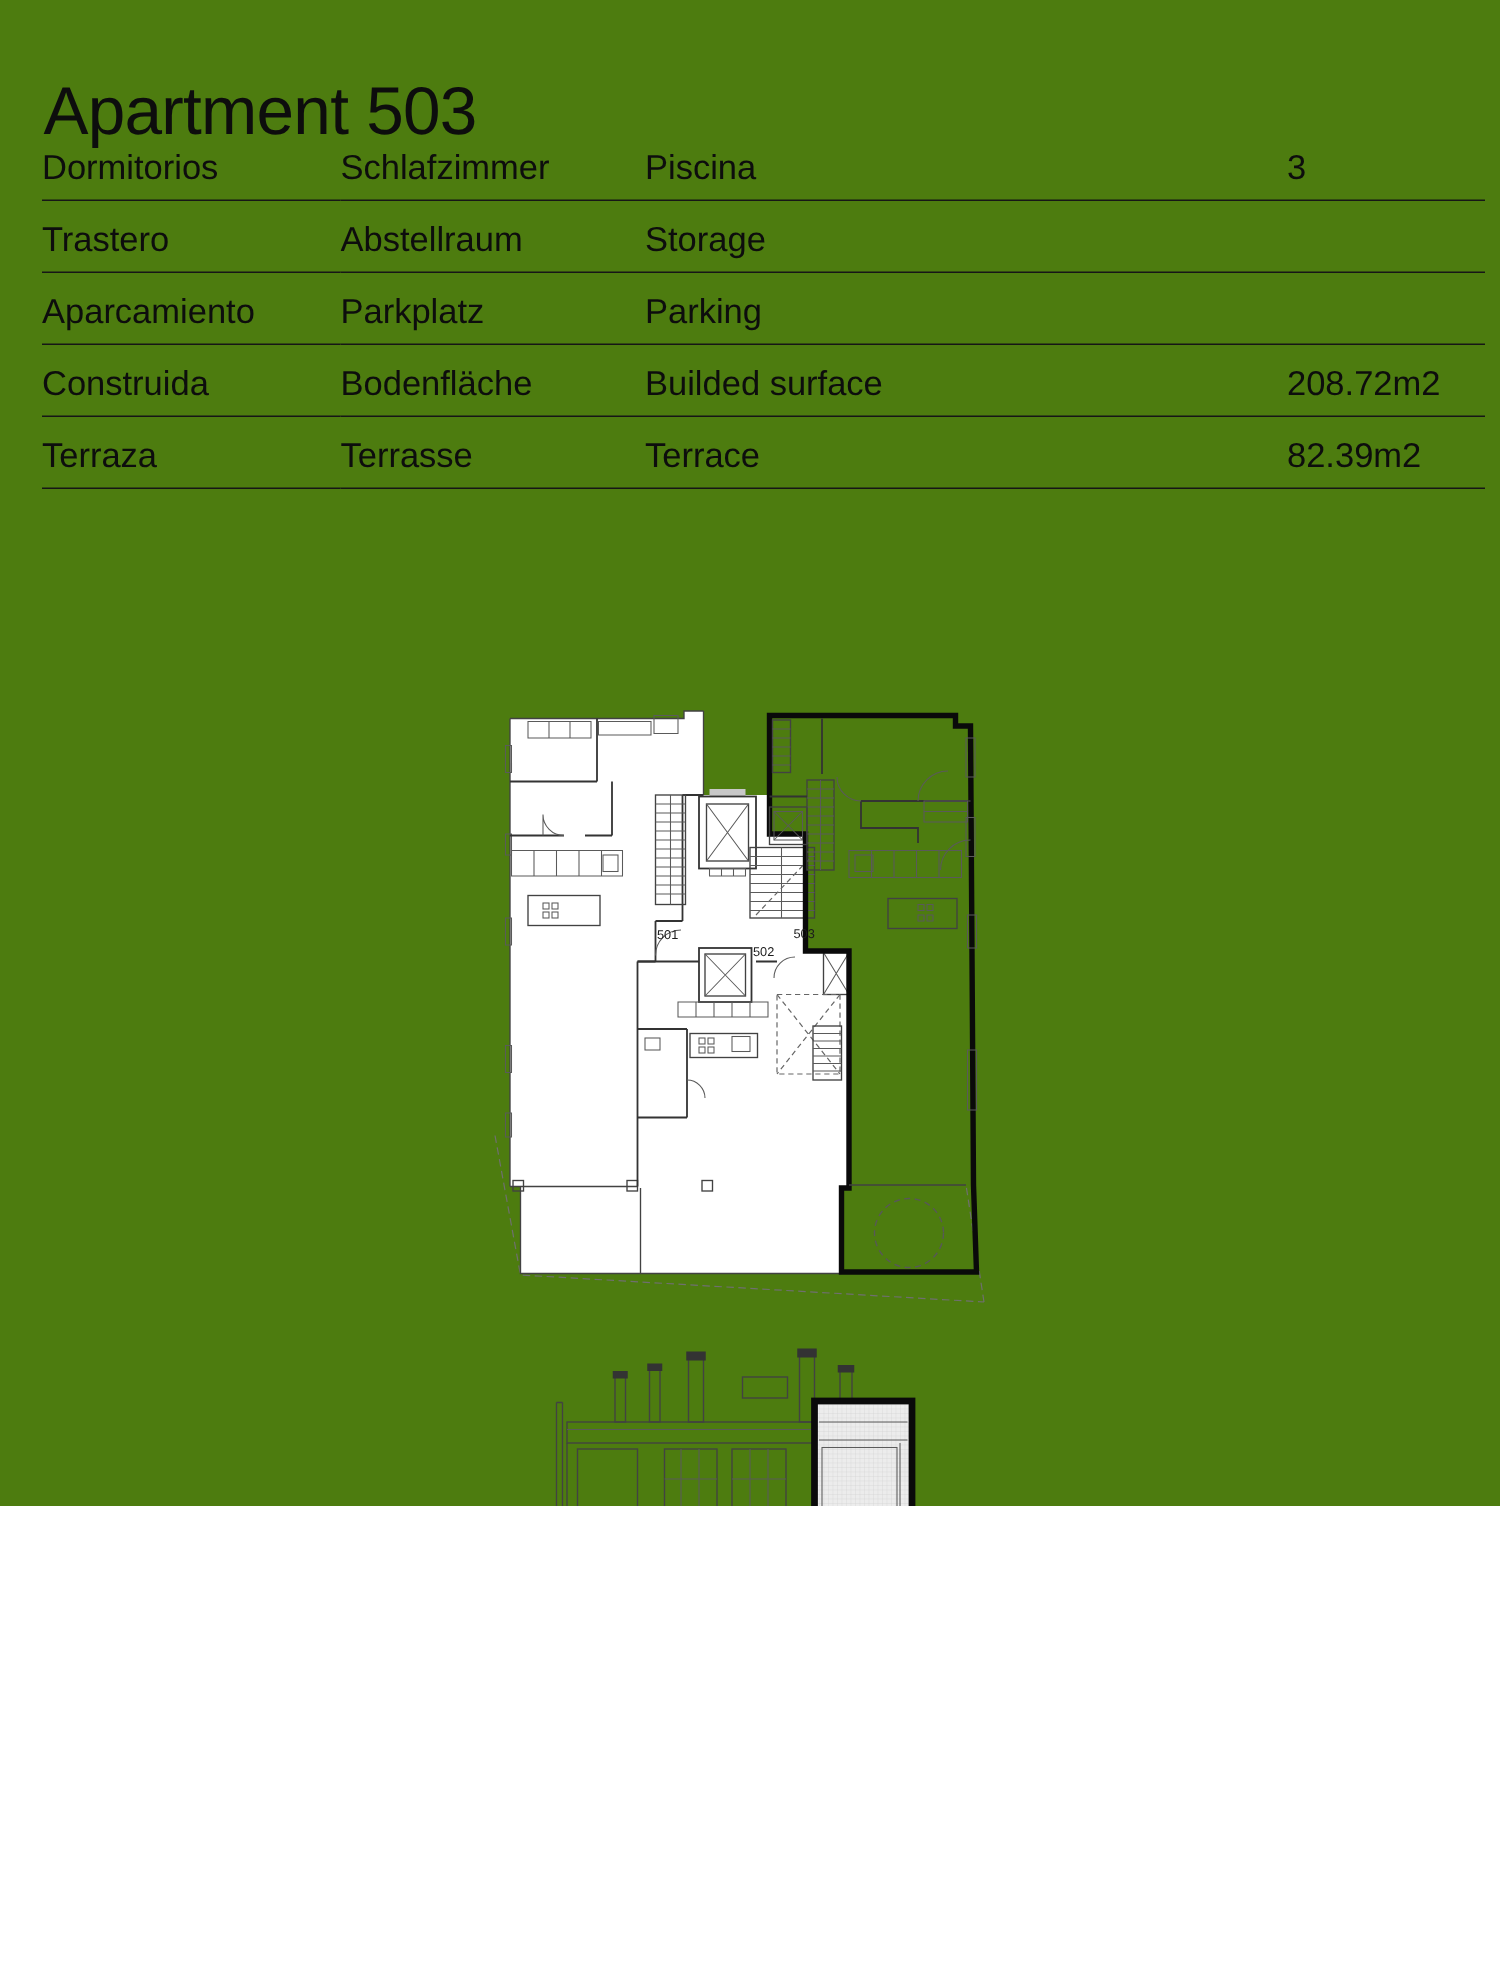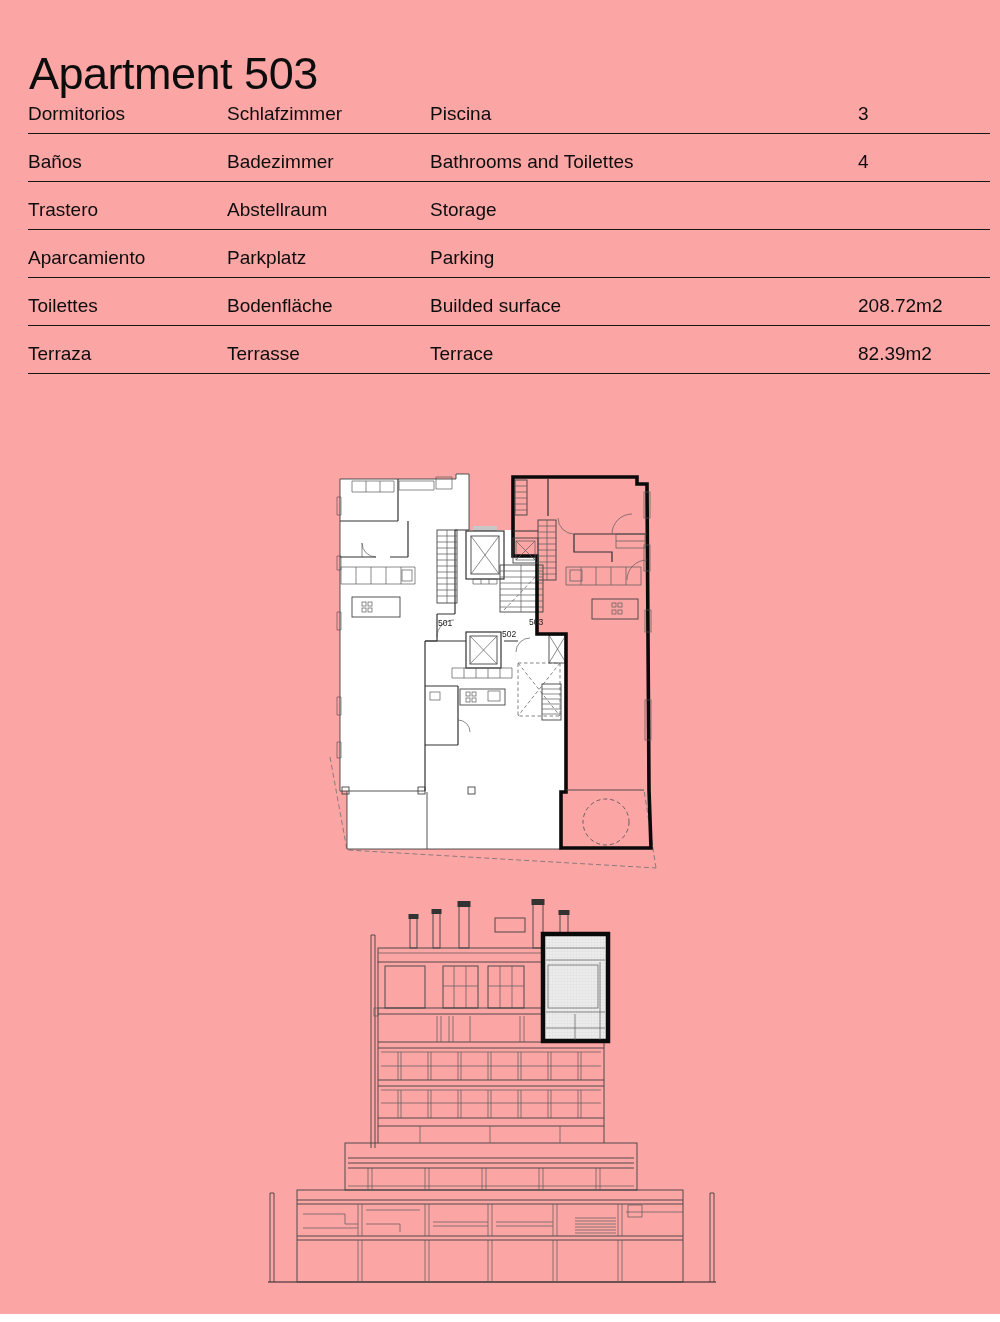"Apartment 503" .sheet { background: #fca5a5 -> #4d7c0f; height: 1314px -> 1004px }
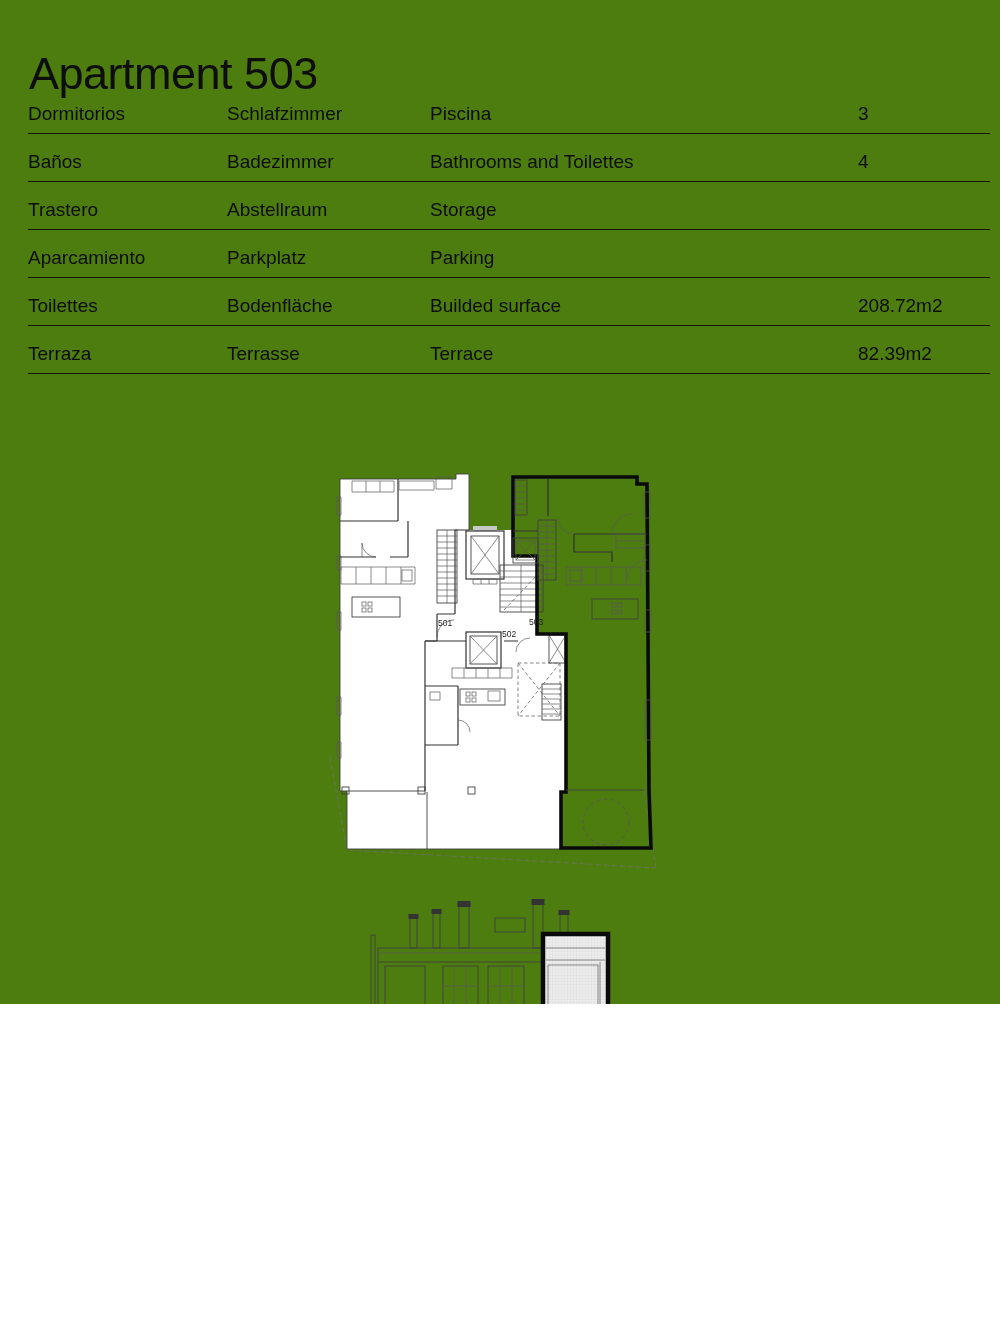"Dormitorios" table.specs { font-size: 19px -> 23px }
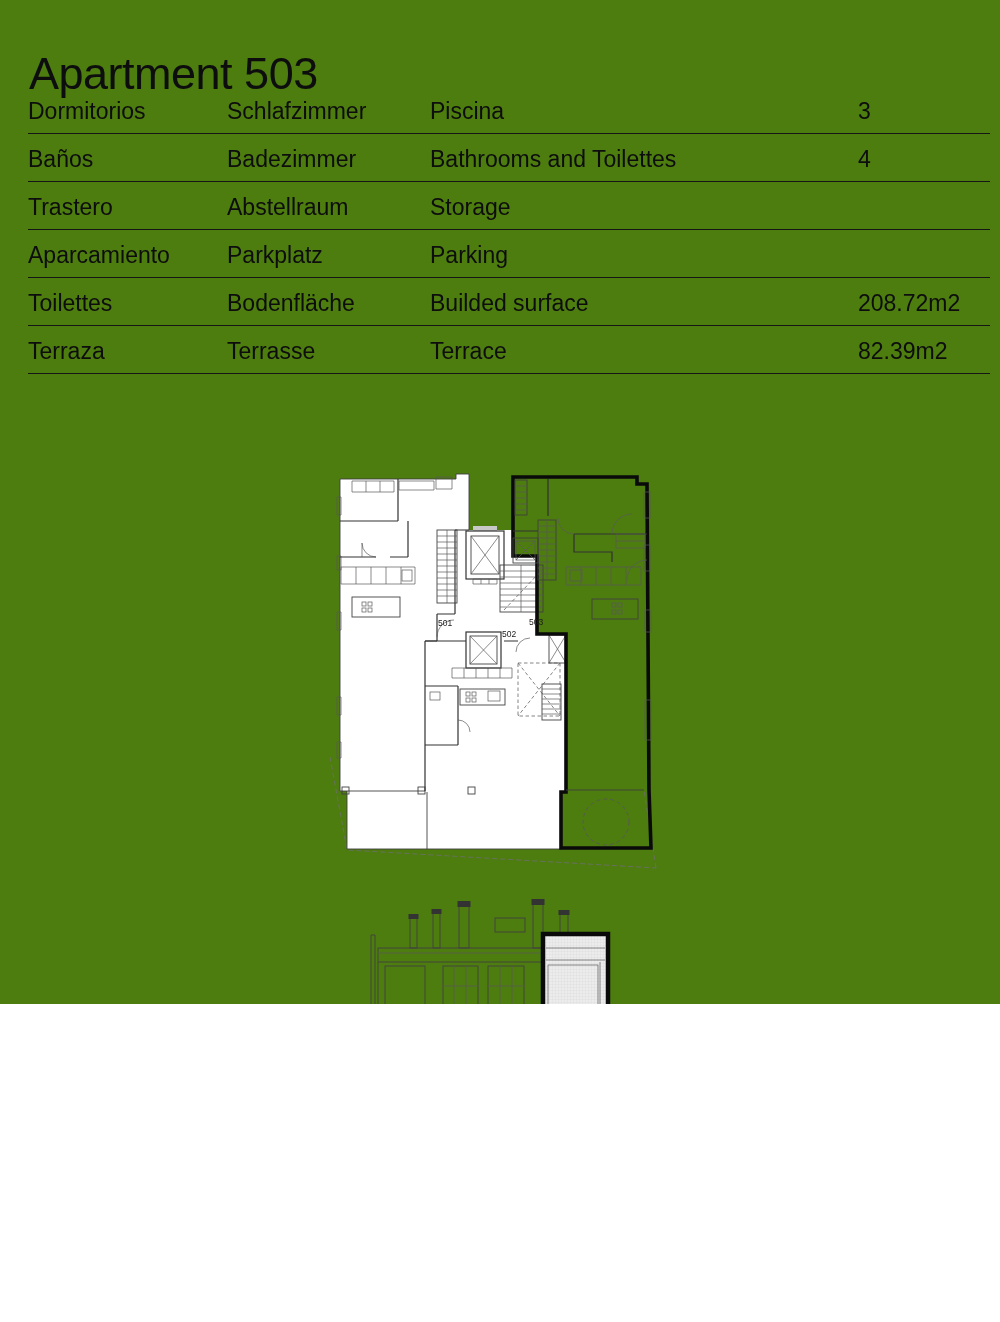"Baños" tr { html: <tr> <td>Baños</td> <td>Badezimmer</td> <td>Bathrooms and Toilettes</td> <td>4</td> </tr> -> none }
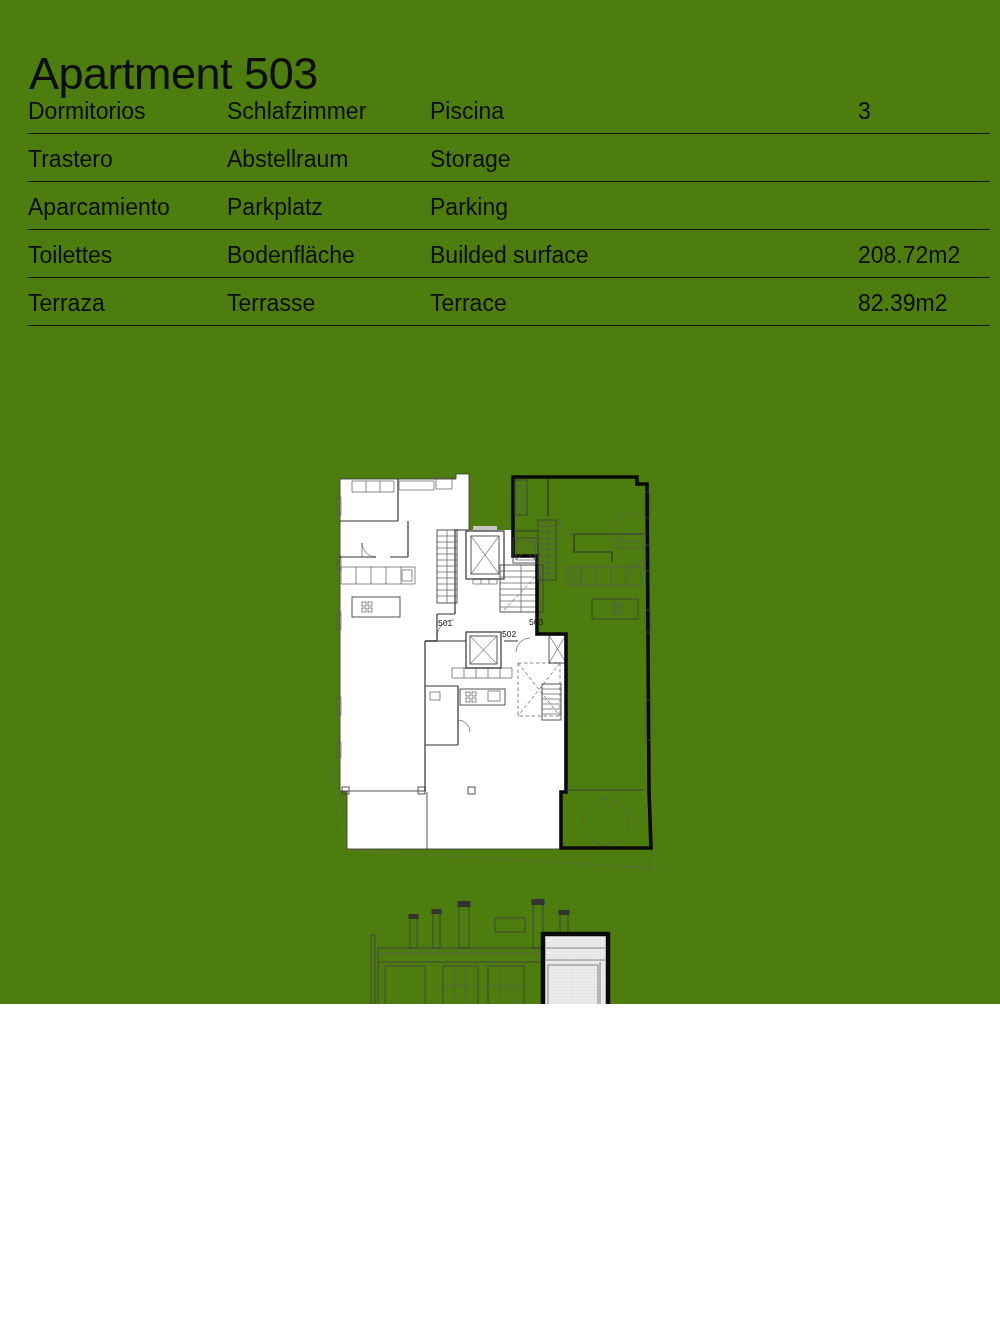"Toilettes" td { text: Toilettes -> Construida }
